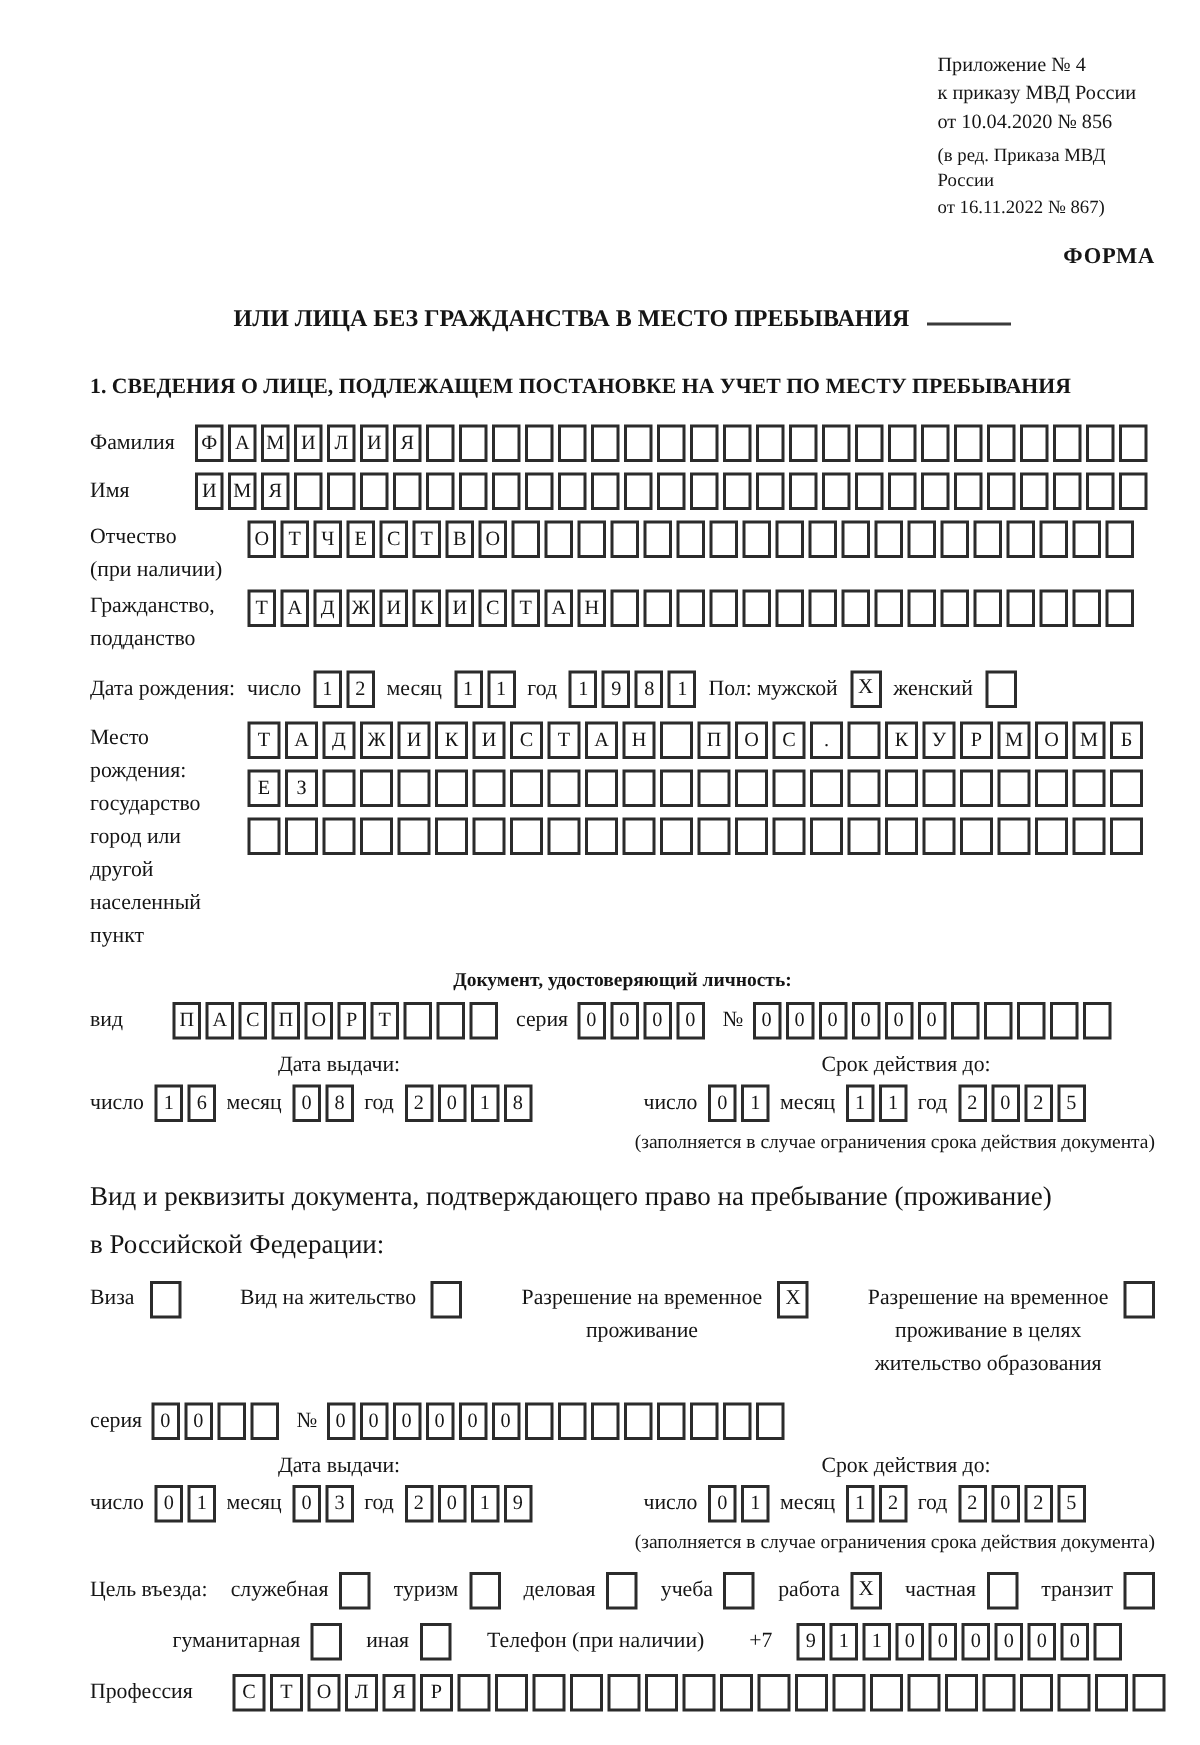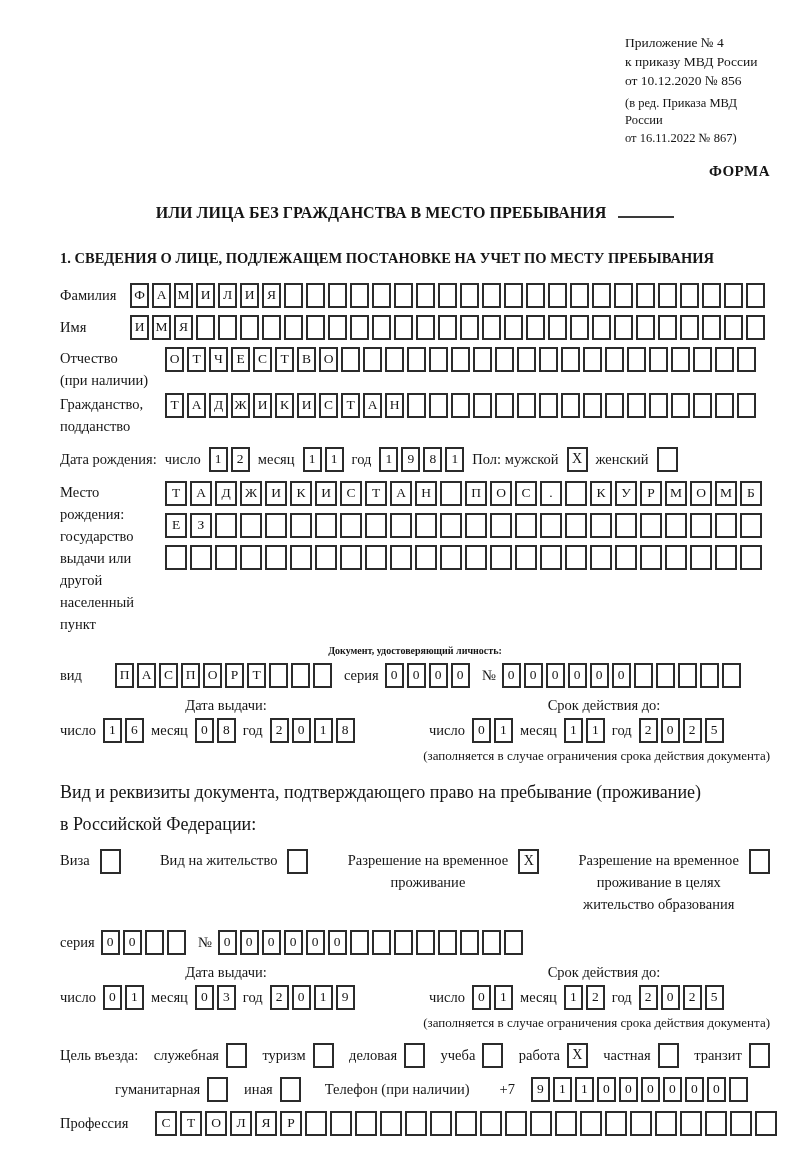"от 10.12.2020 № 856" div { text: 10.12.2020 -> 10.04.2020 }
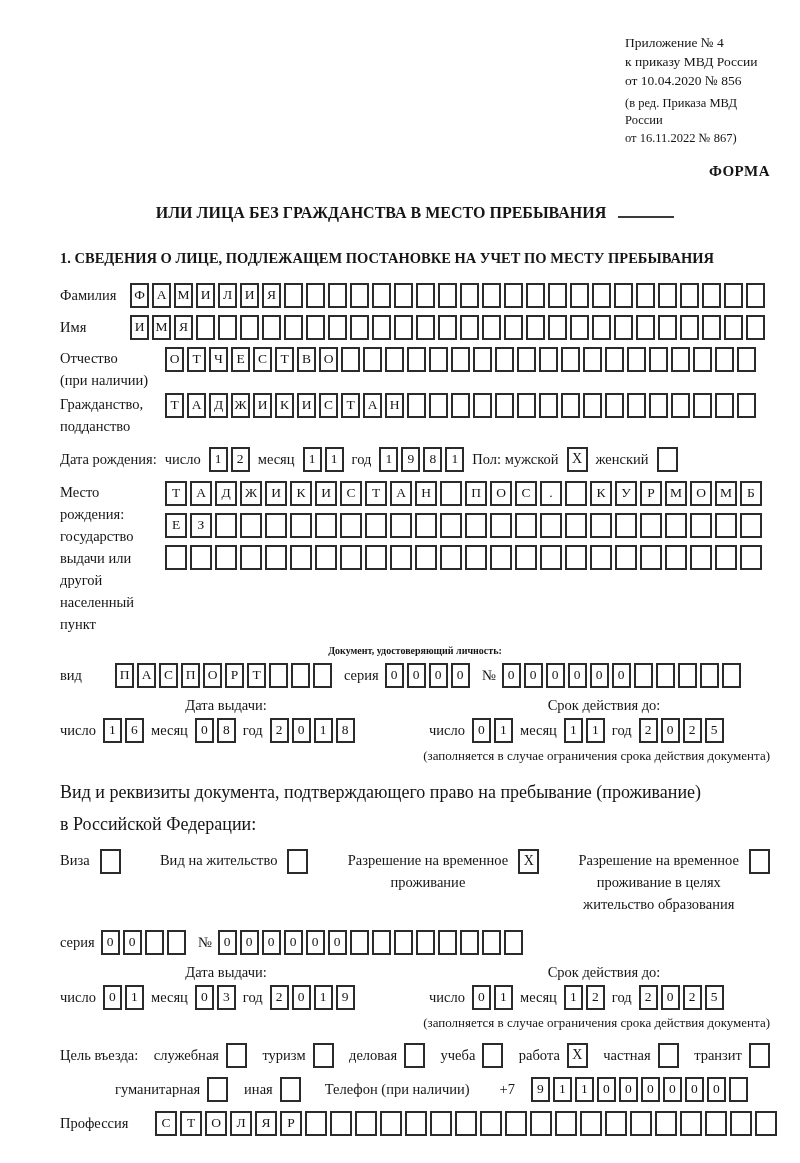"выдачи или другой" div { text: выдачи -> город }
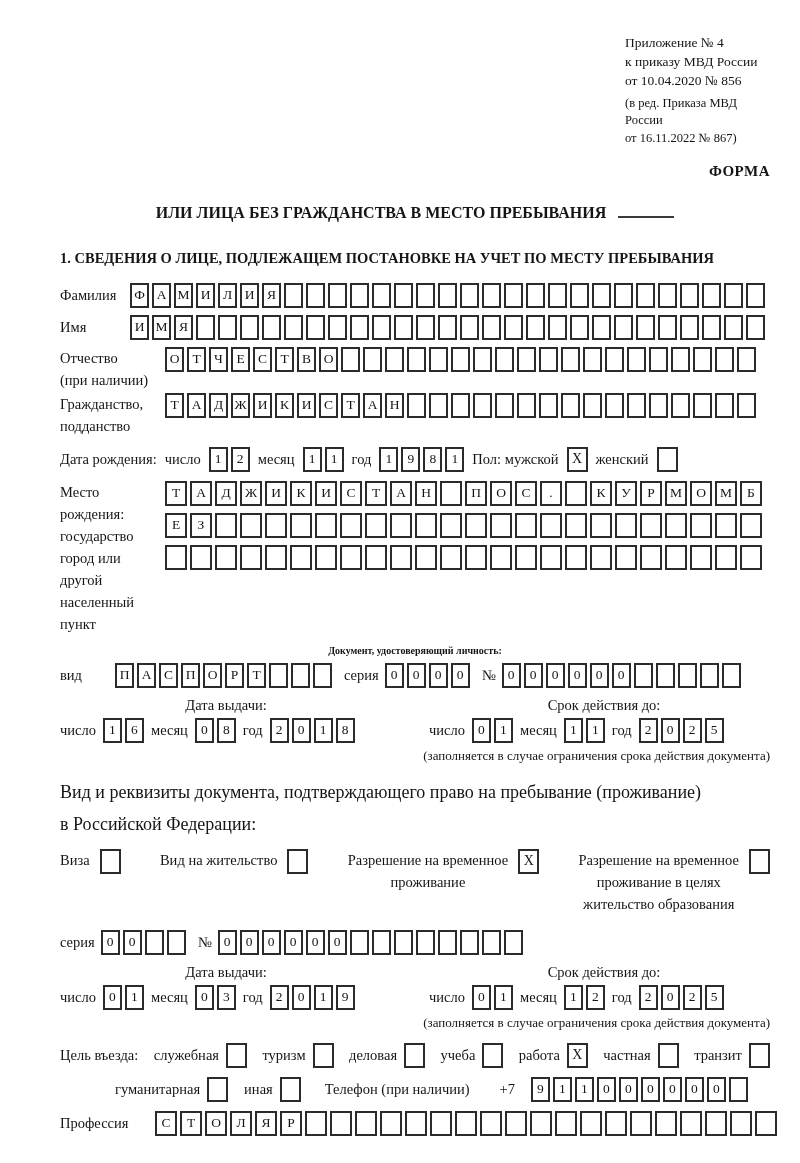"Документ, удостоверяющий личность:" .dochead { font-size: 10px -> 13px }
